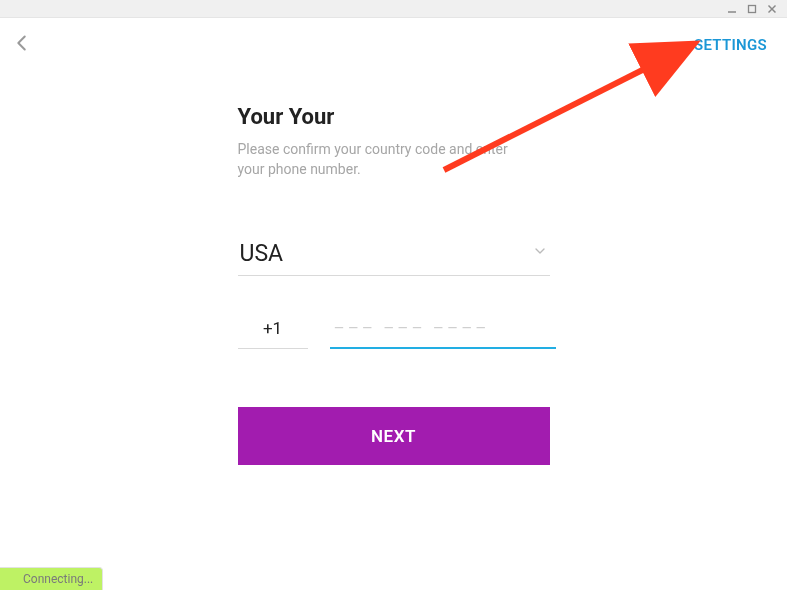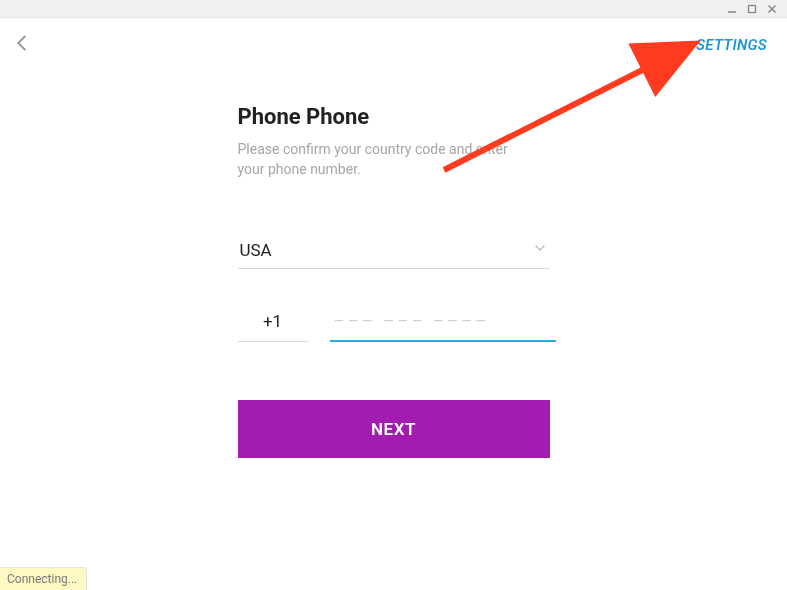"SETTINGS" .topbar { font-style: italic -> none }
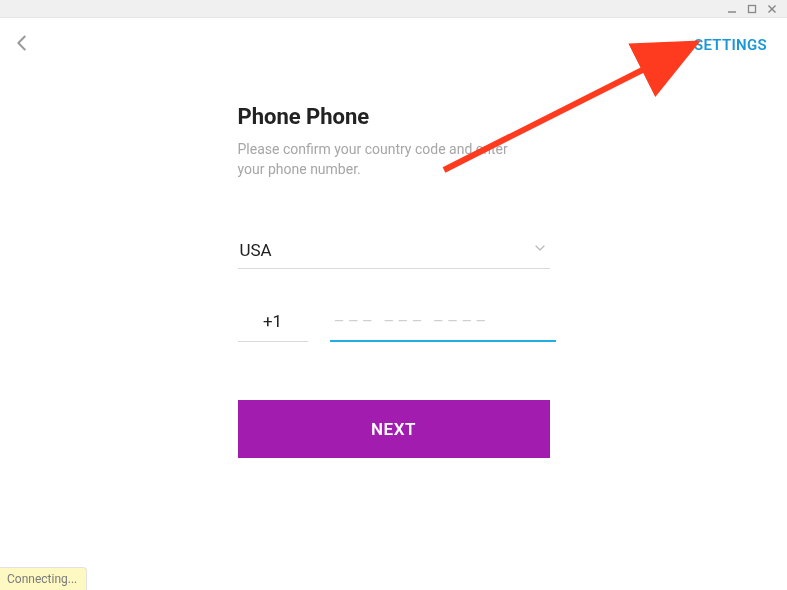"Phone Phone" div.title { text: Phone Phone -> Your Your }
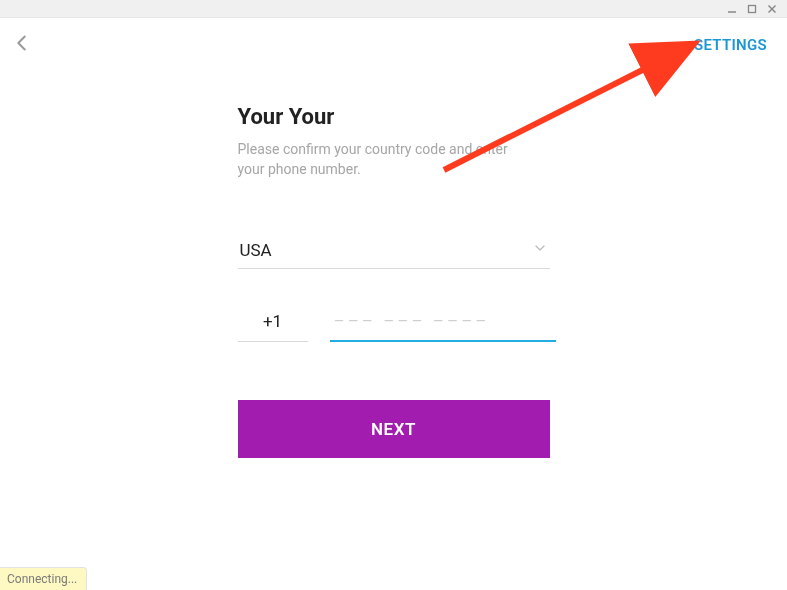"USA" .country-name { font-size: 17px -> 23px }
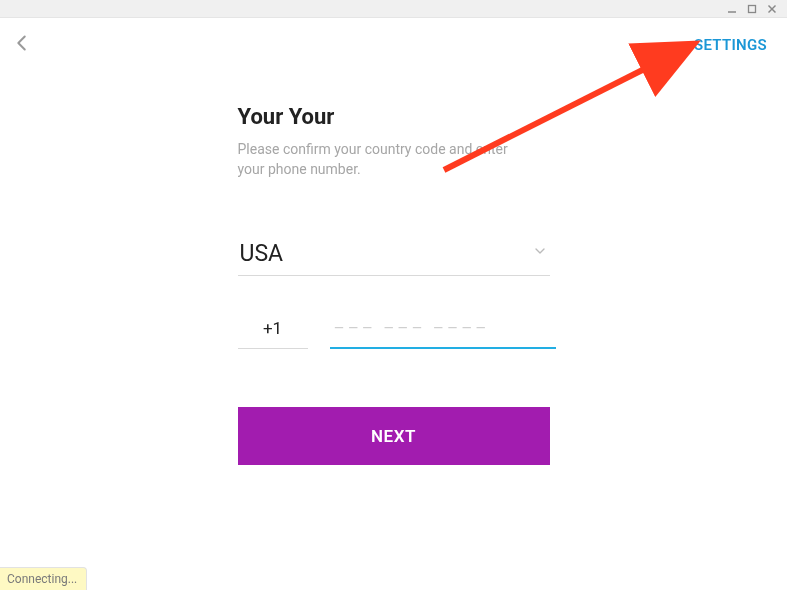"Connecting..." .status-pill { background: #fef9c3 -> #bef264; padding: 4px 9px 4px 7px -> 4px 9px 4px 23px }
